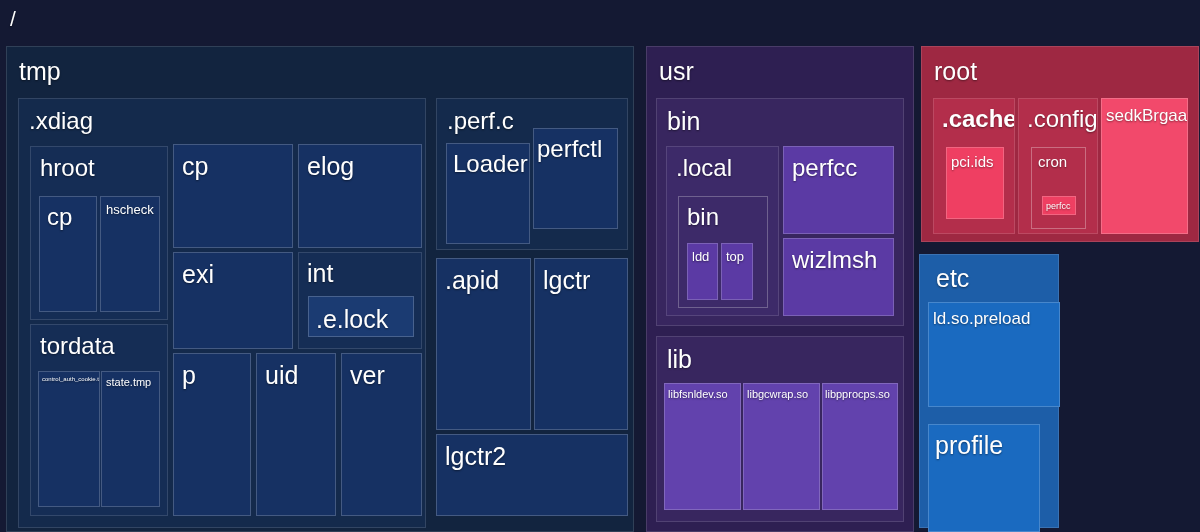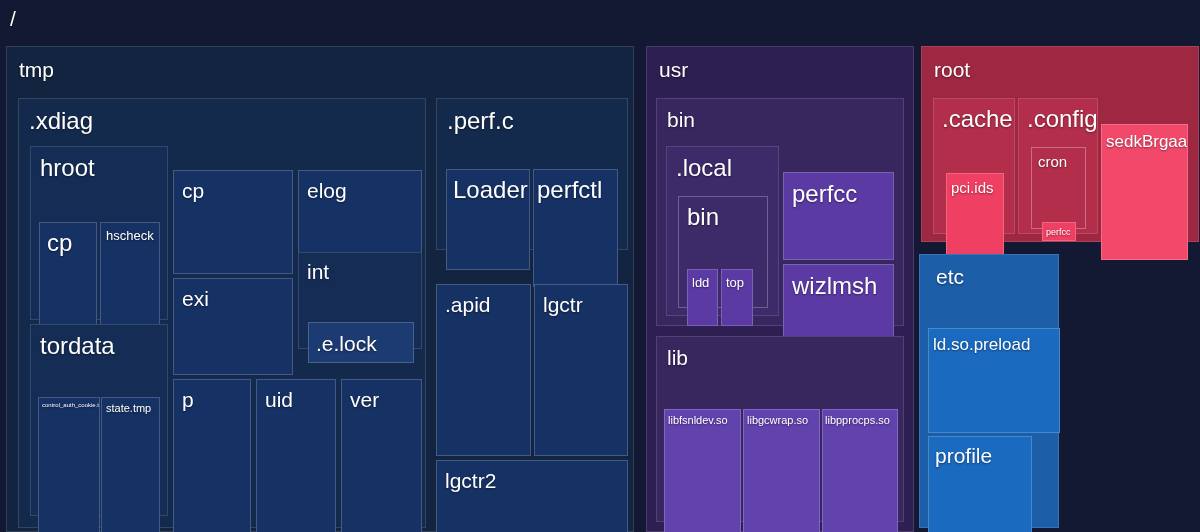"tmp" .fs21 { font-size: 21px -> 25px }
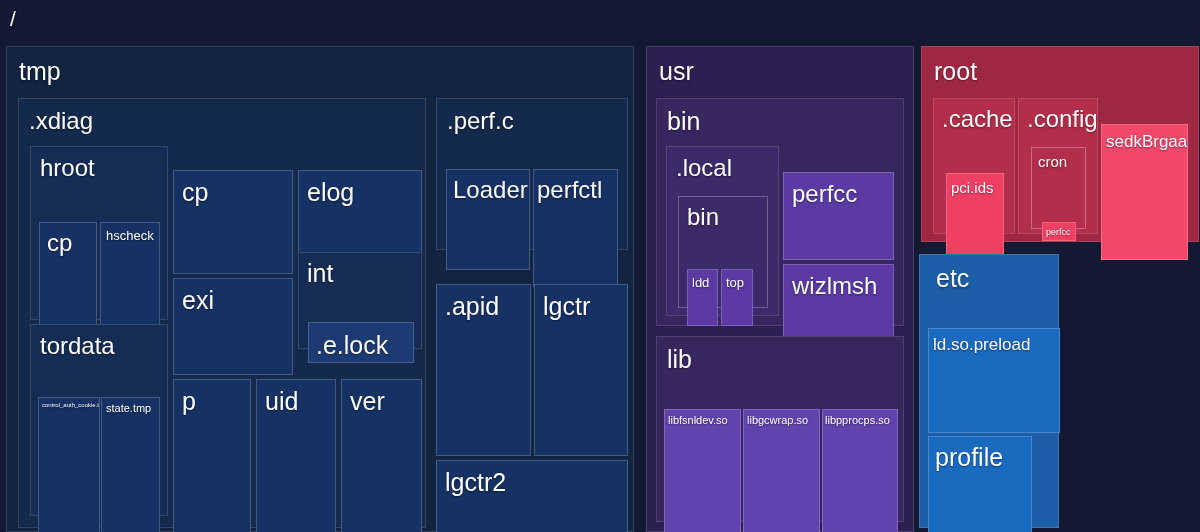".cache" span.label { font-weight: none -> bold }
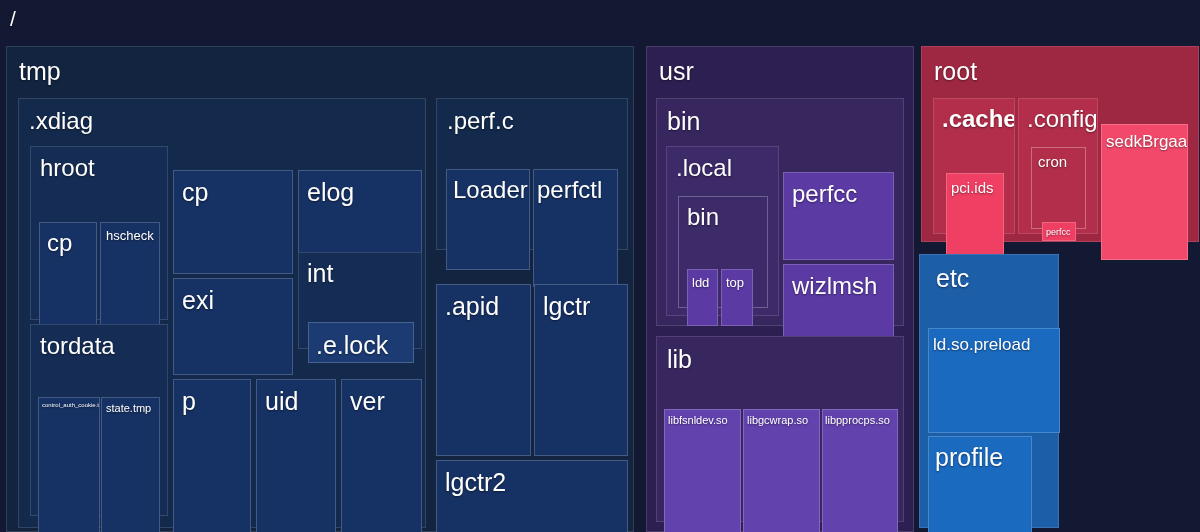"sedkBrgaa" .leaf { margin-top: 26px -> none }
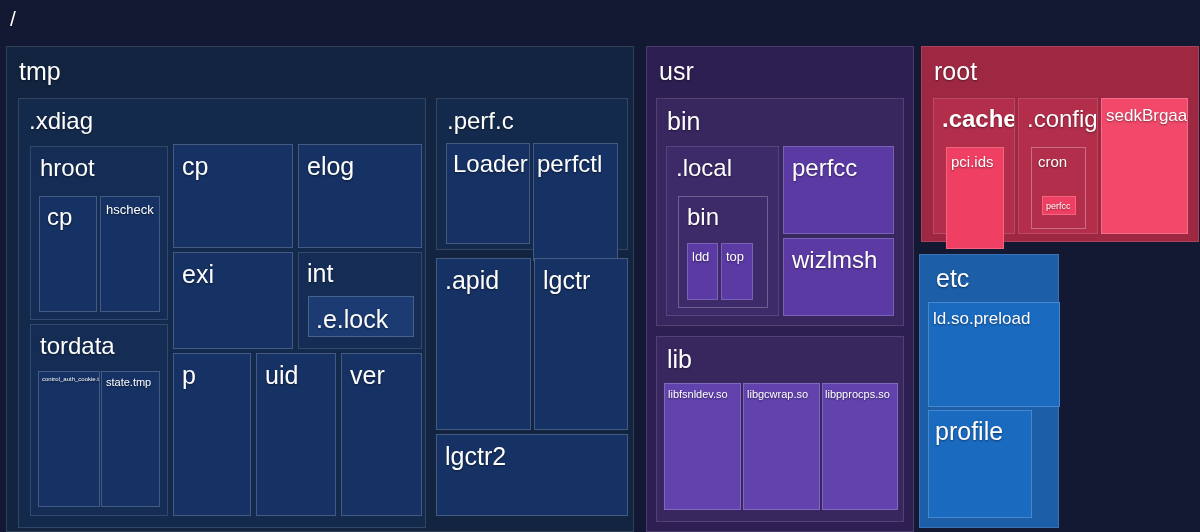"perfctl" div.node { height: 118px -> 101px; top: 143px -> 128px }
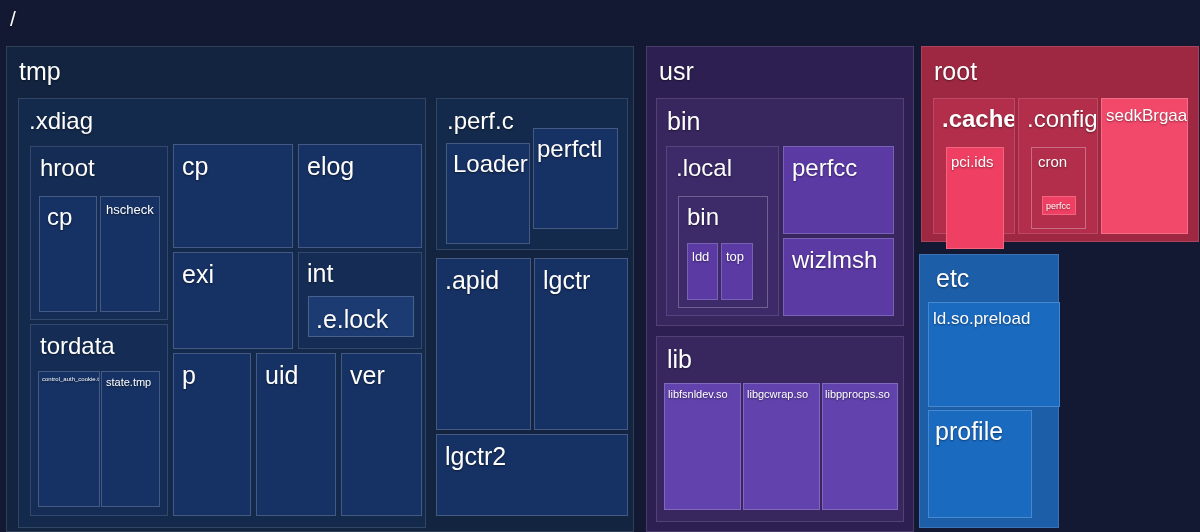"pci.ids" div.node { height: 102px -> 72px }
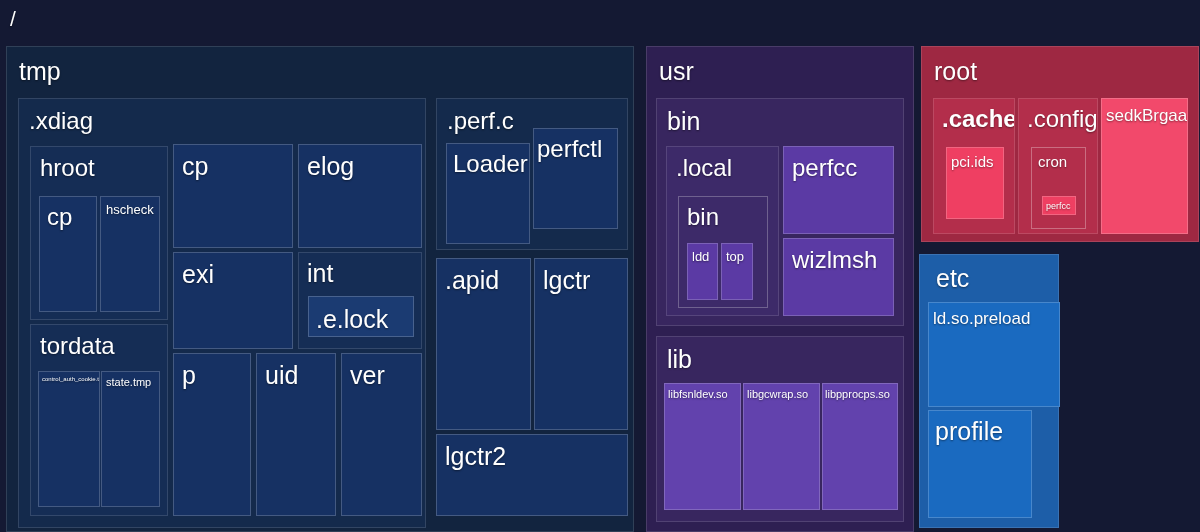"profile" div.node { top: 410px -> 424px; width: 104px -> 112px }
